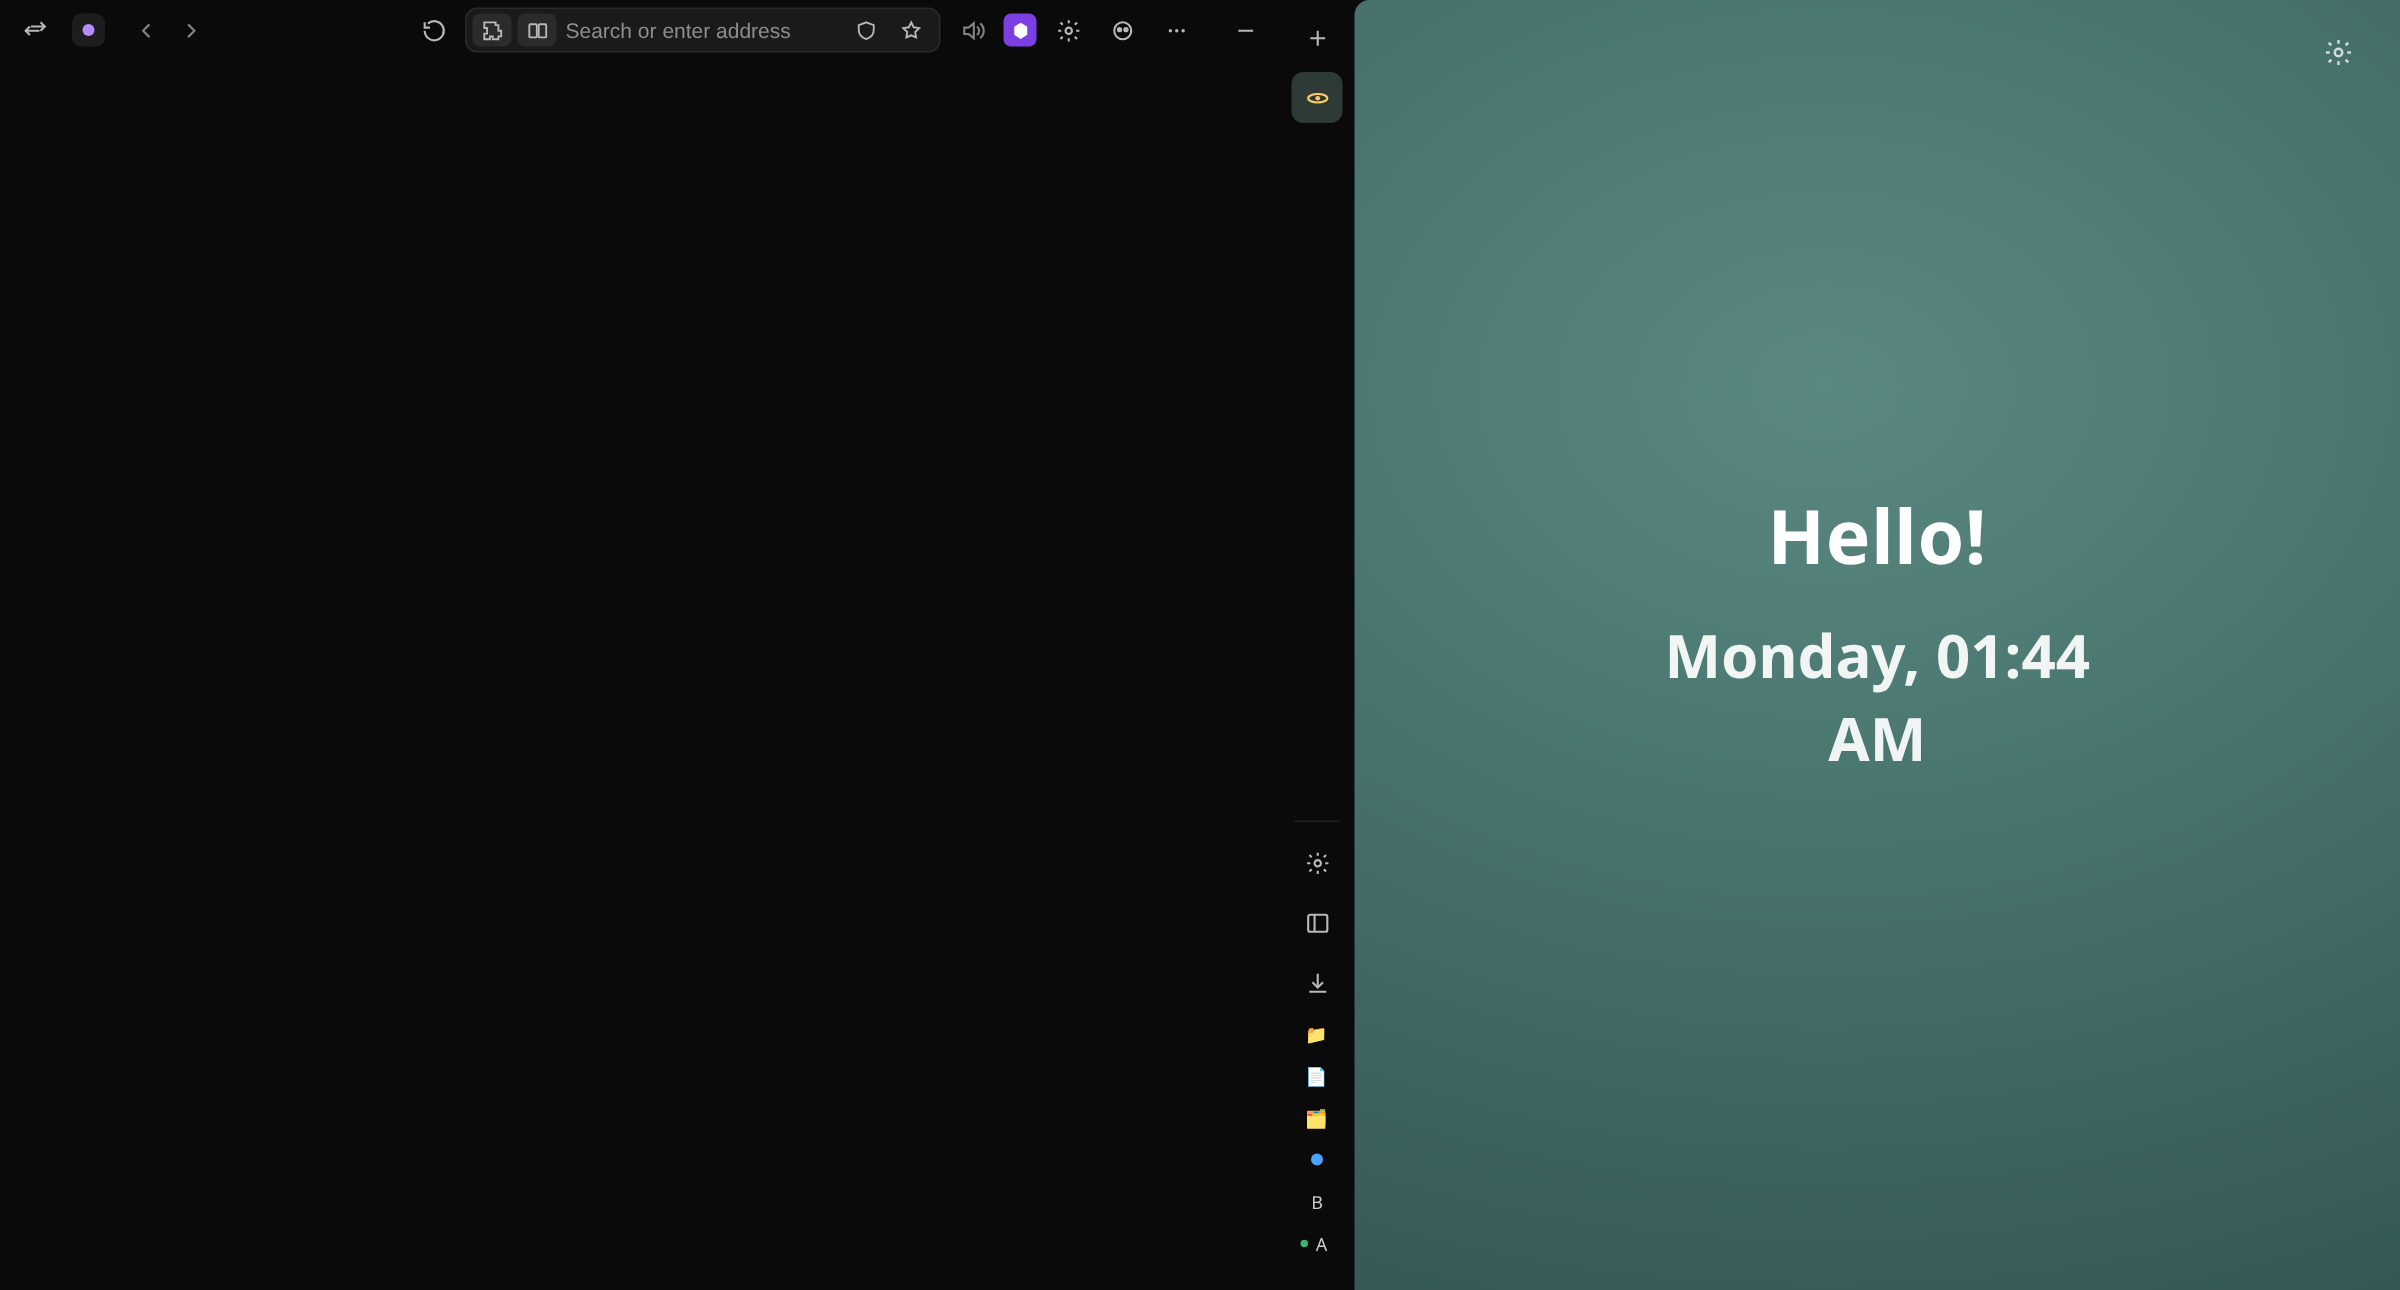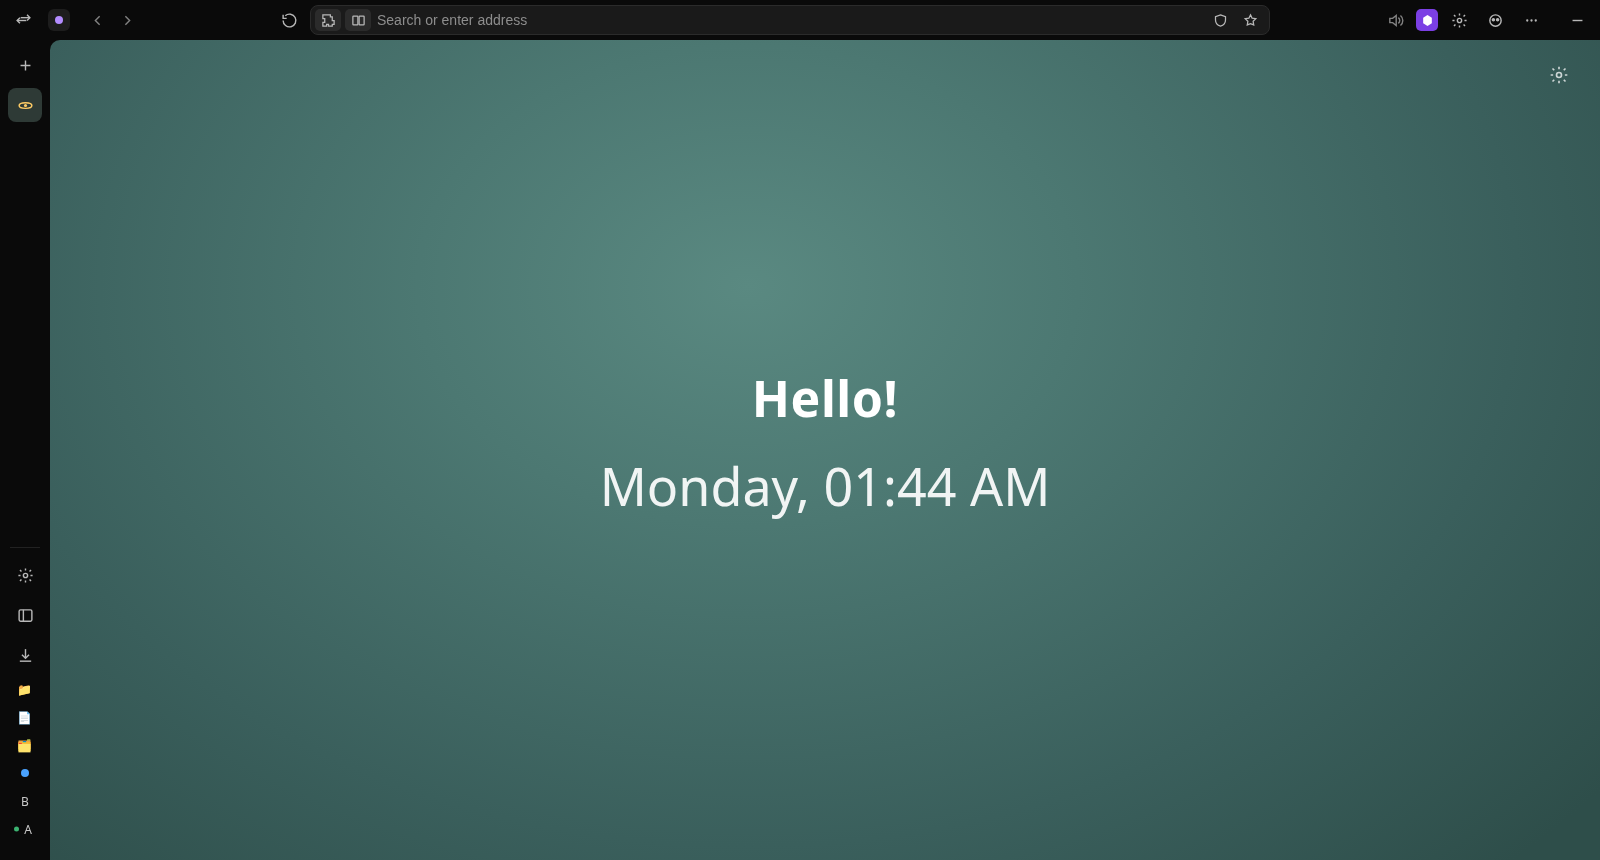"Search or enter address" .app { flex-direction: column -> none }
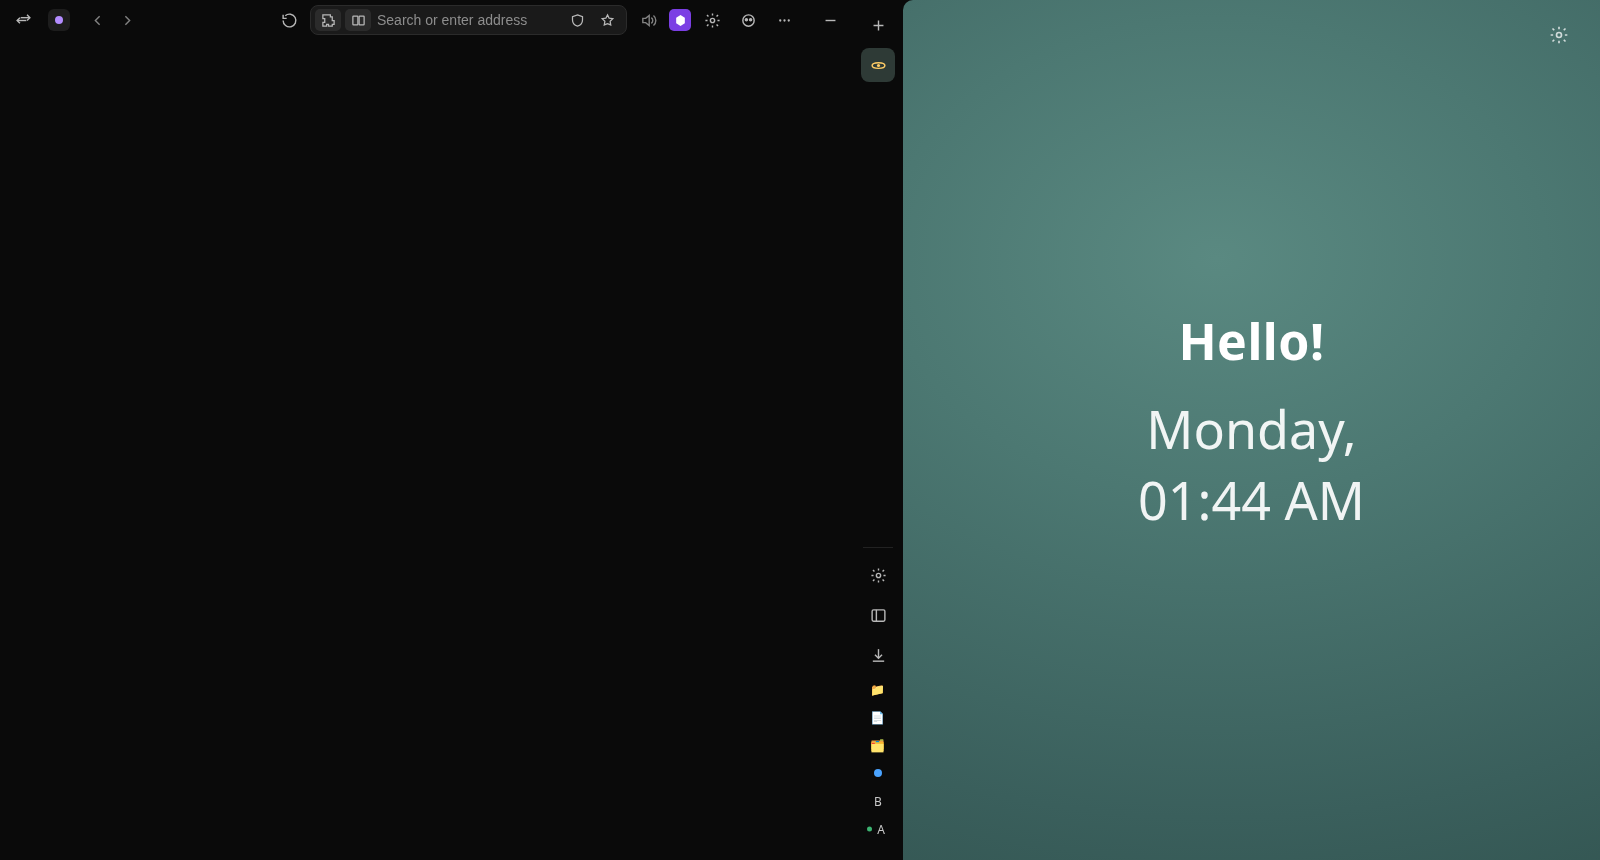"Monday, 01:44 AM" .timeline { font-size: 52px -> 40px; font-weight: 400 -> 700 }
